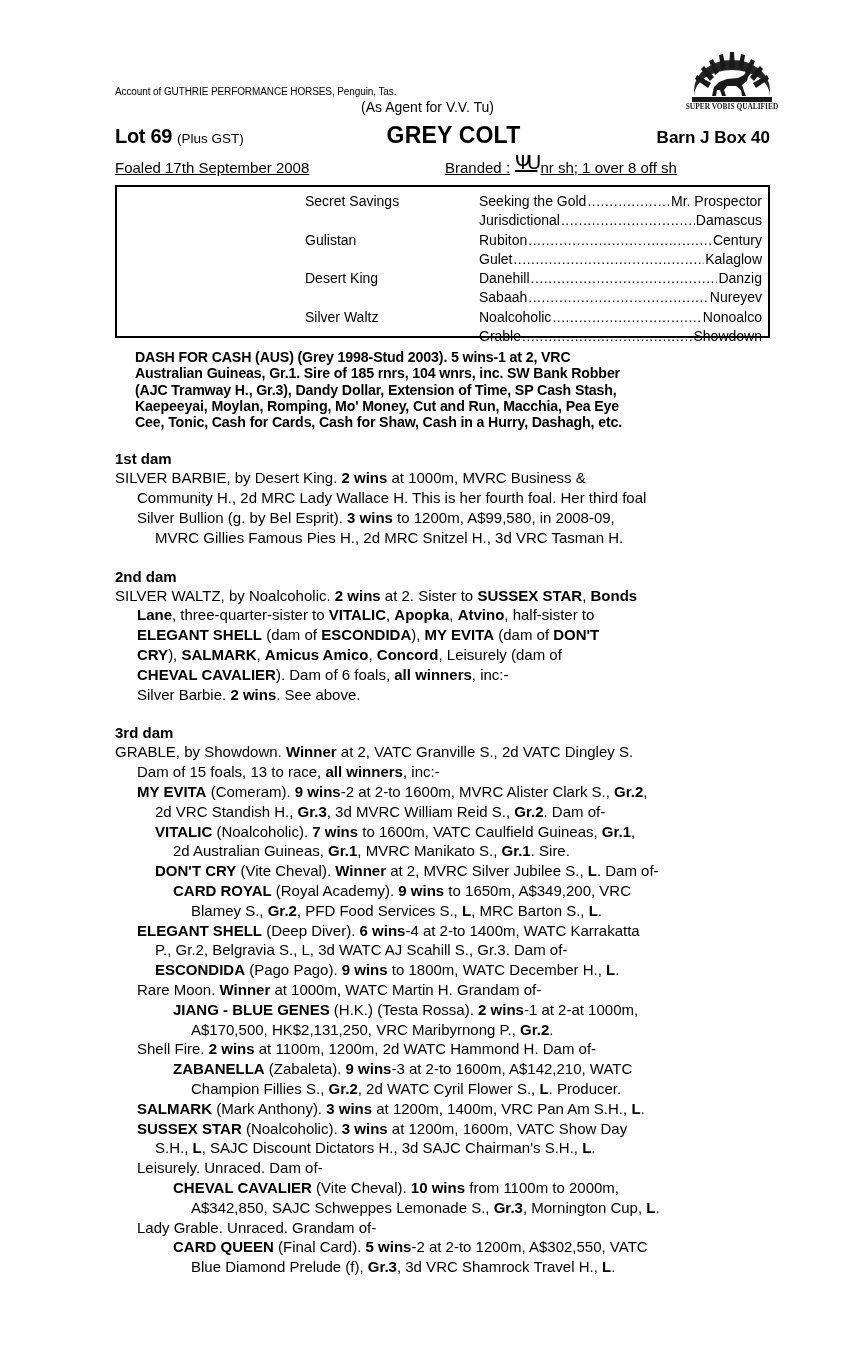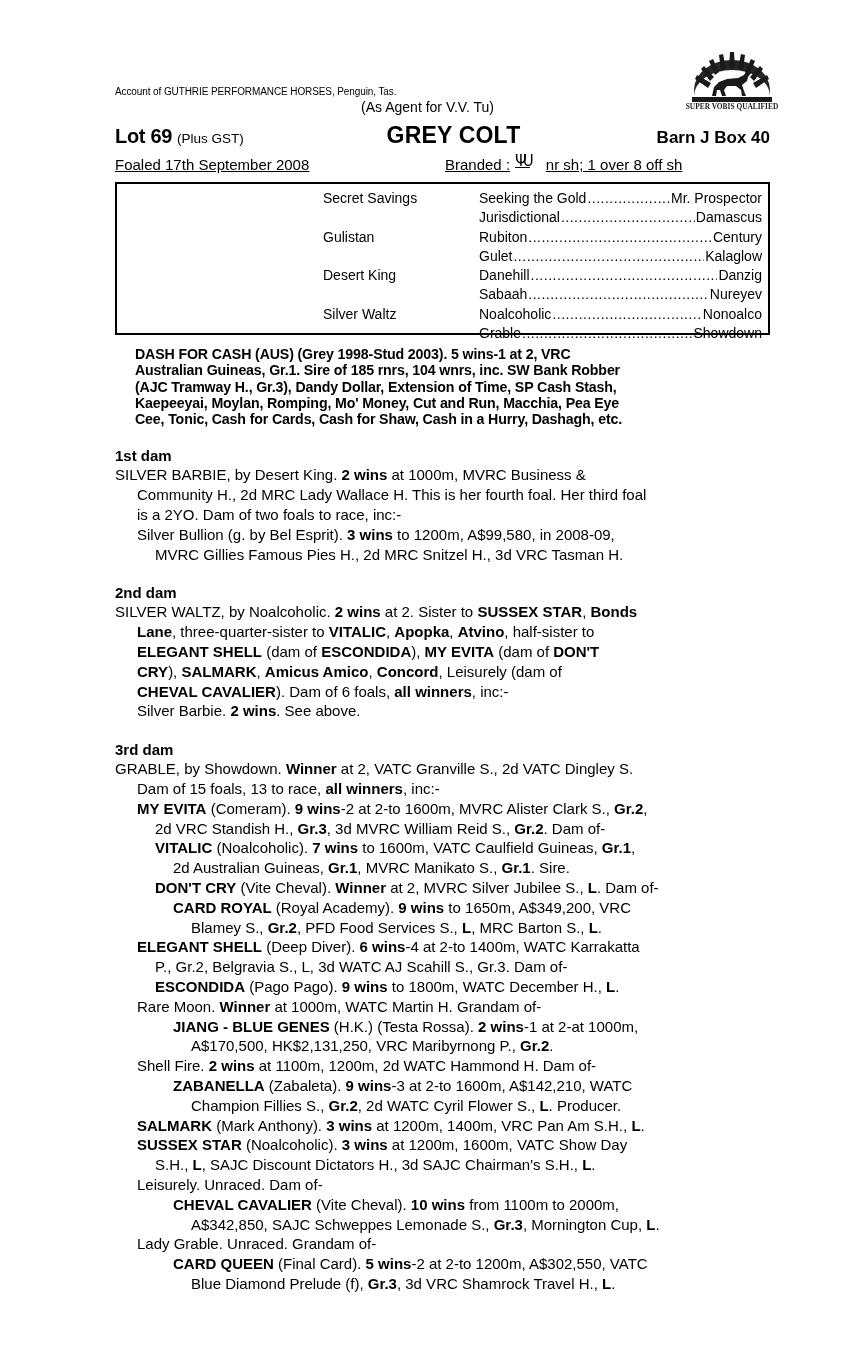"ΨU" .brand-glyph { font-size: 15px -> 20px; margin: 0 16px 0 5px -> 0 3px 0 5px }
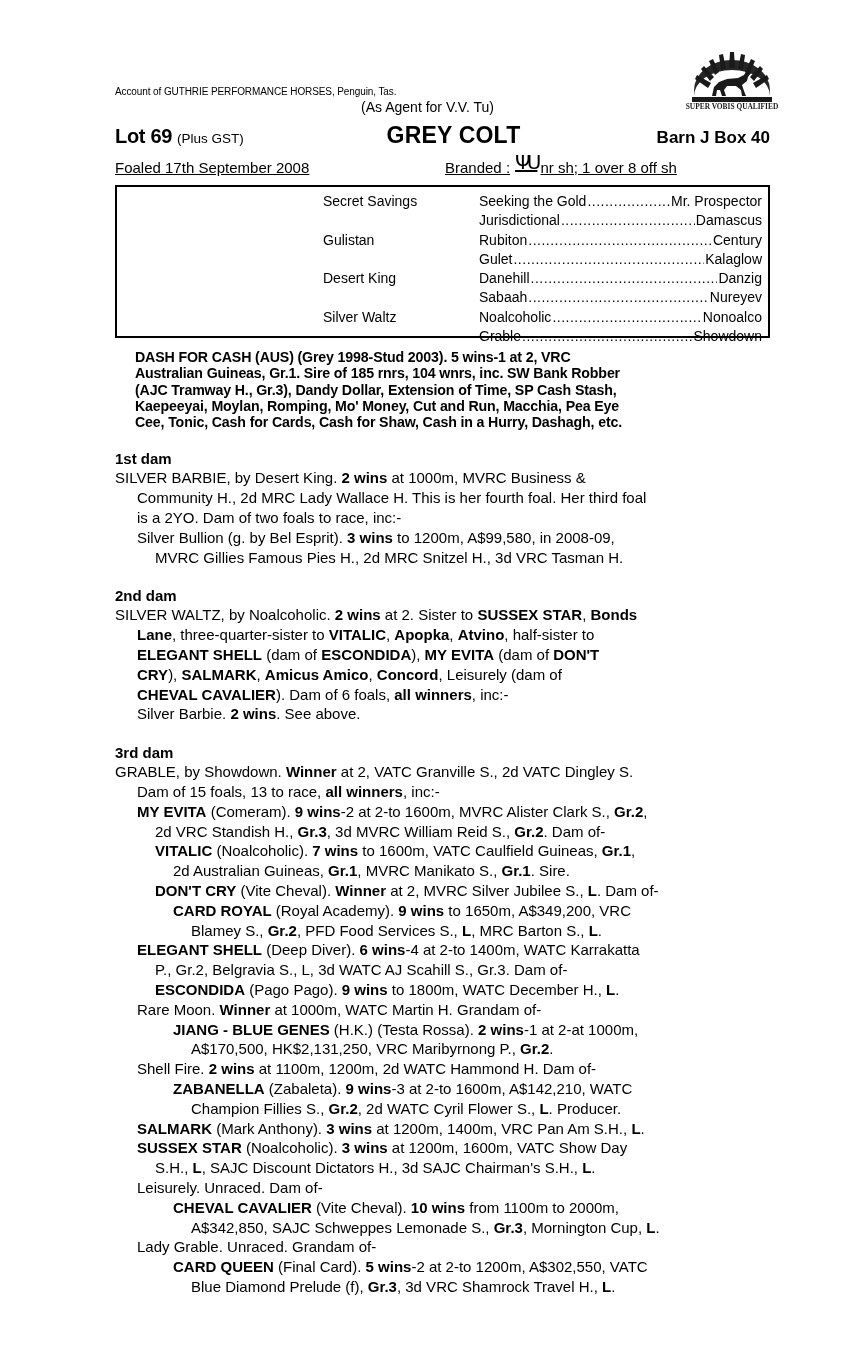"Secret Savings" .ped-c2 { left: 206px -> 188px }
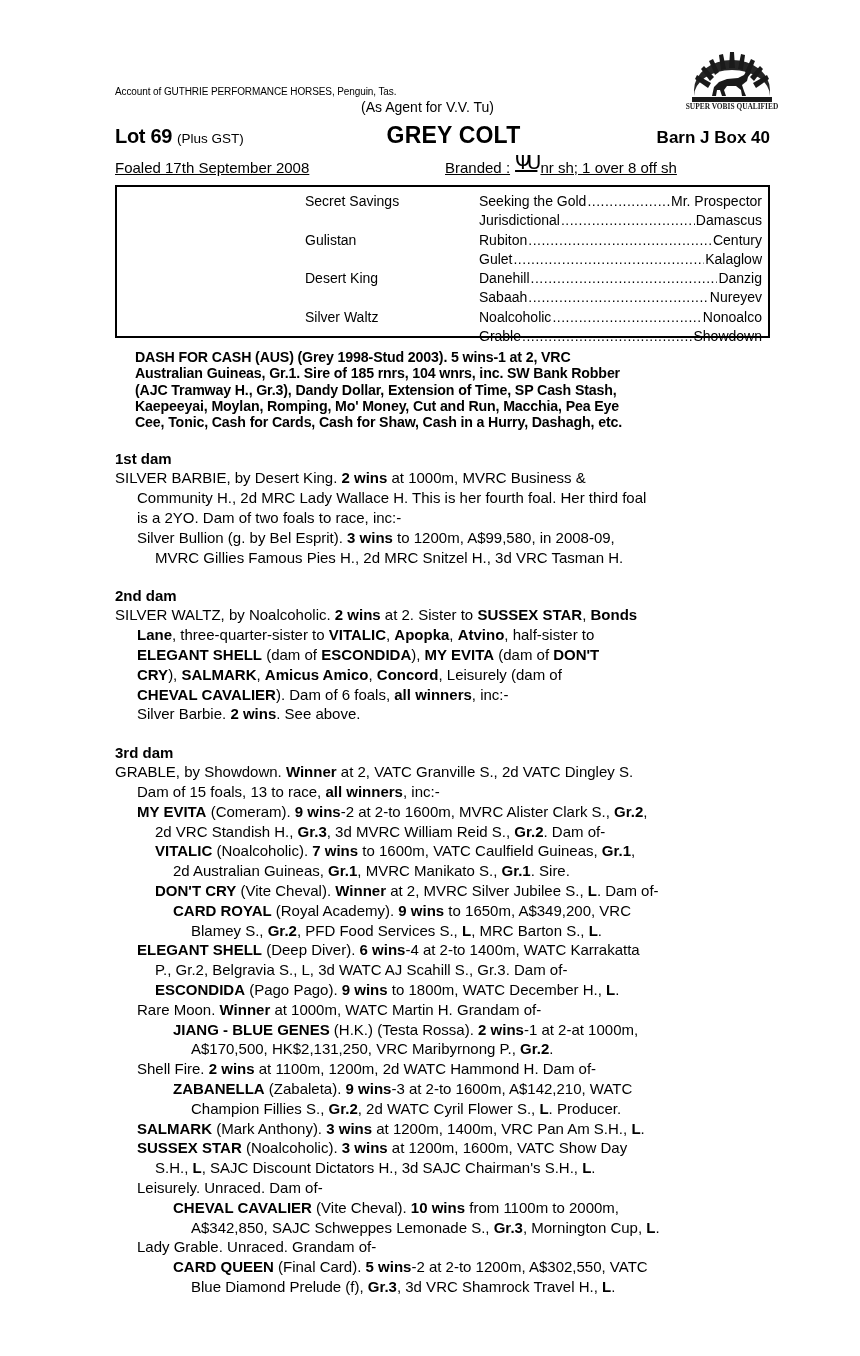"is a 2YO. Dam of" div.ln { html: <div>is a 2YO. Dam of two foals to race, inc:-</div> -> none }
